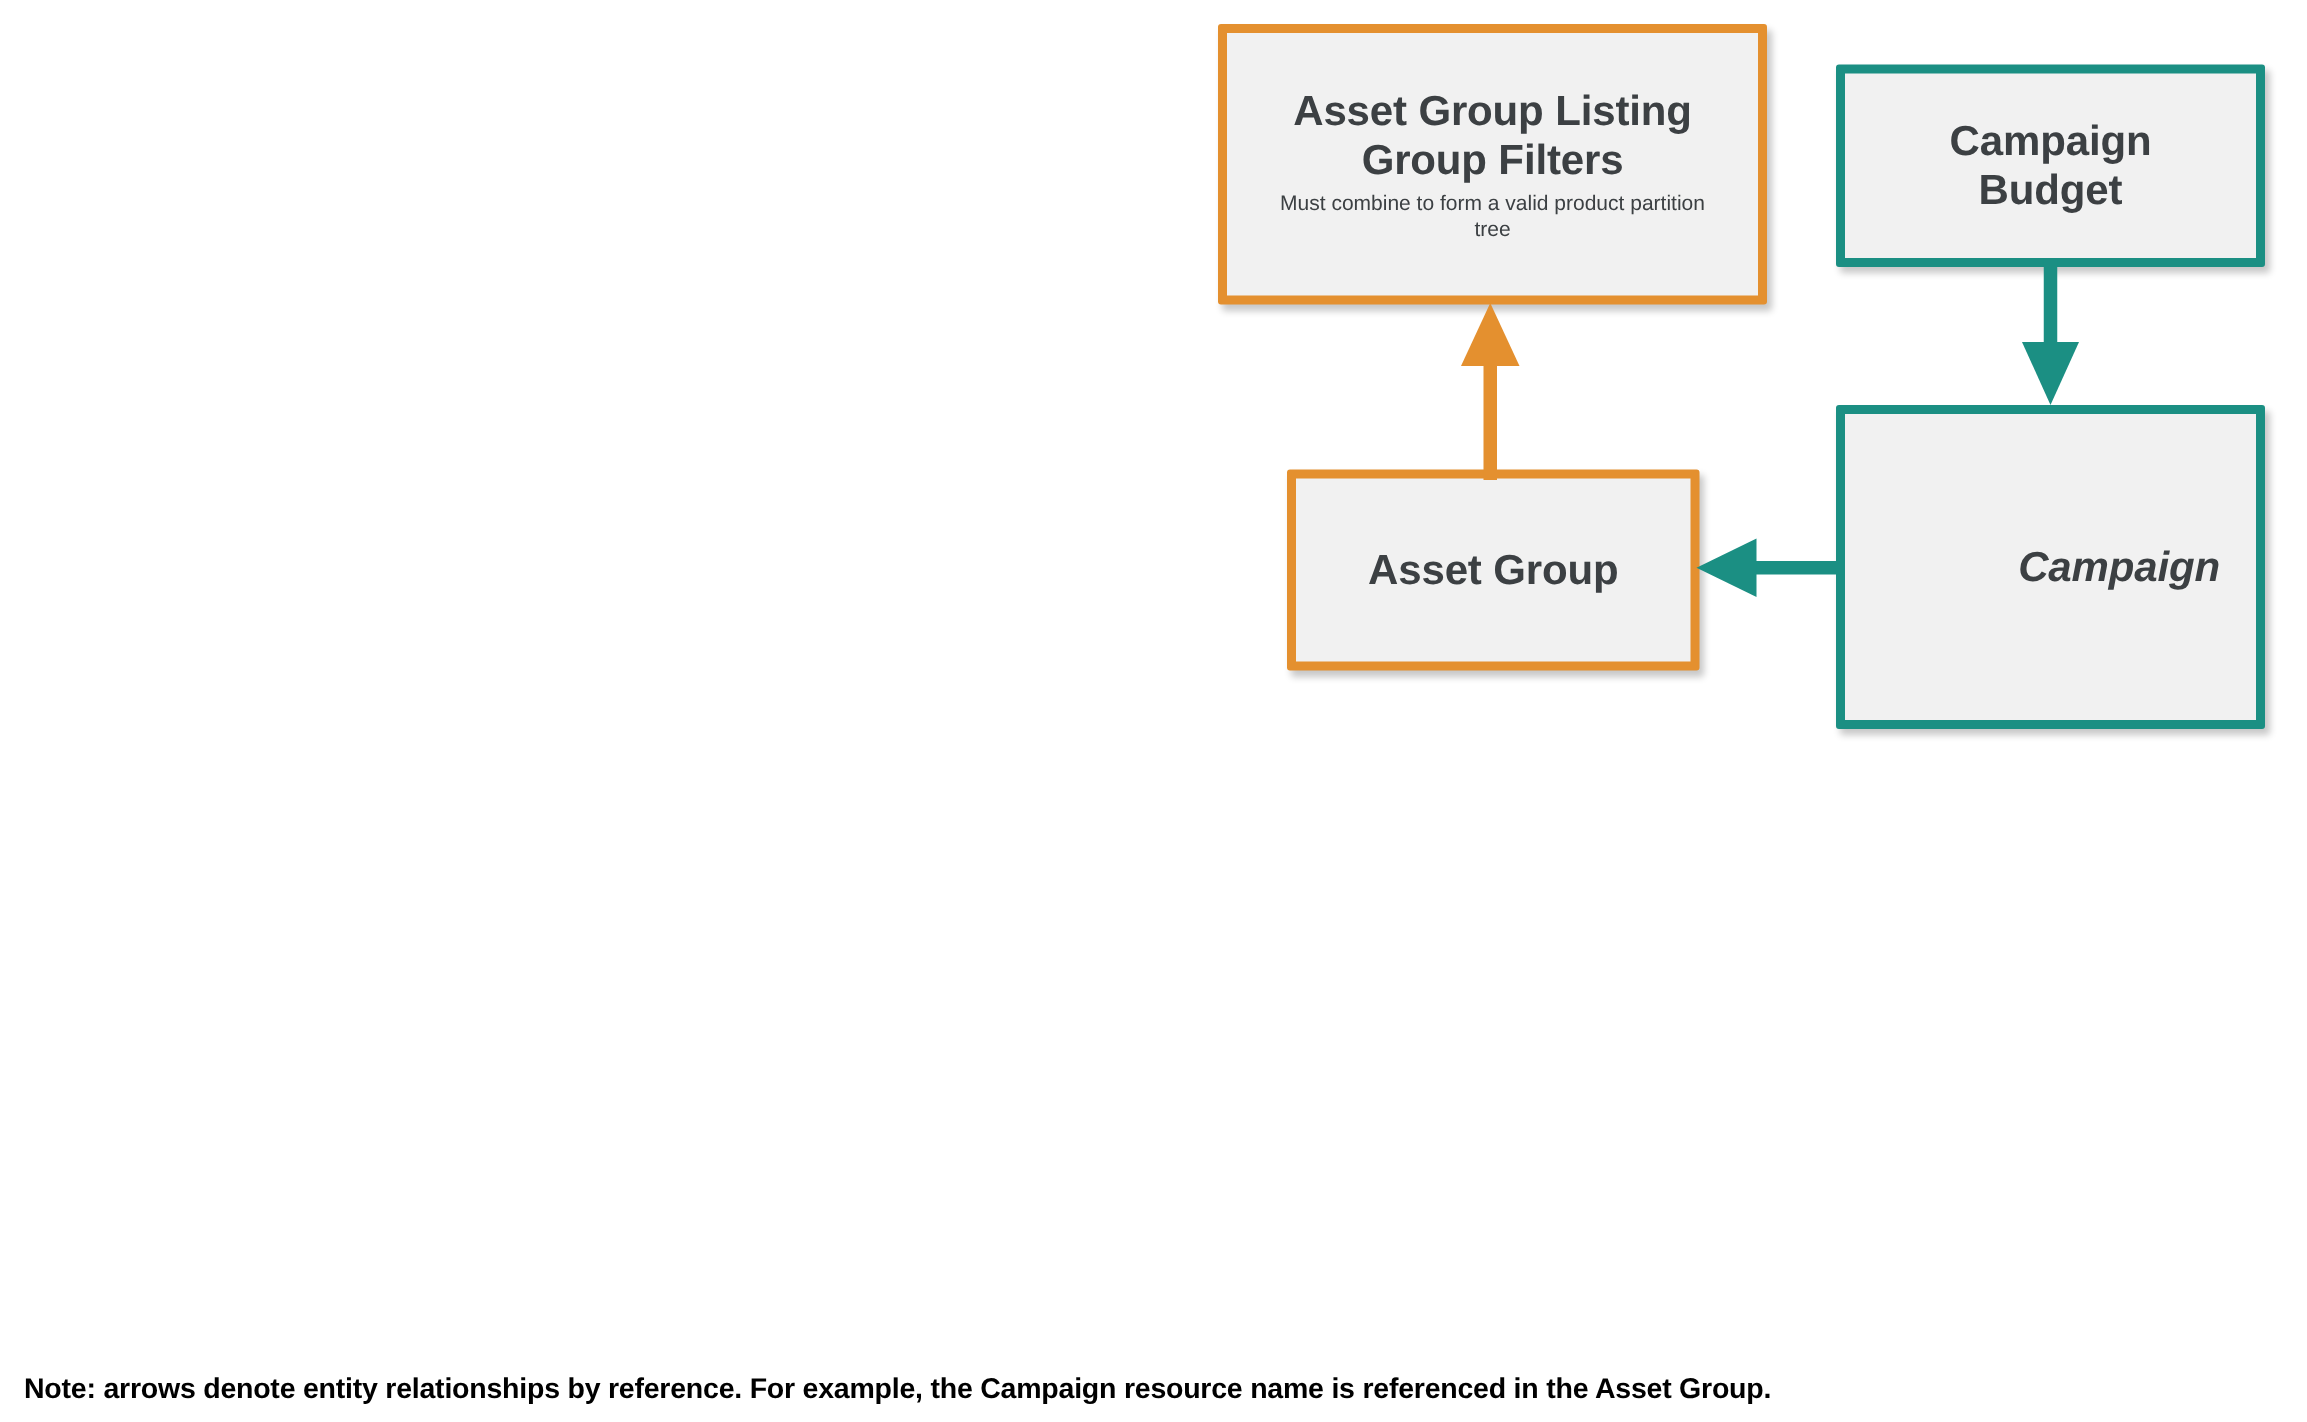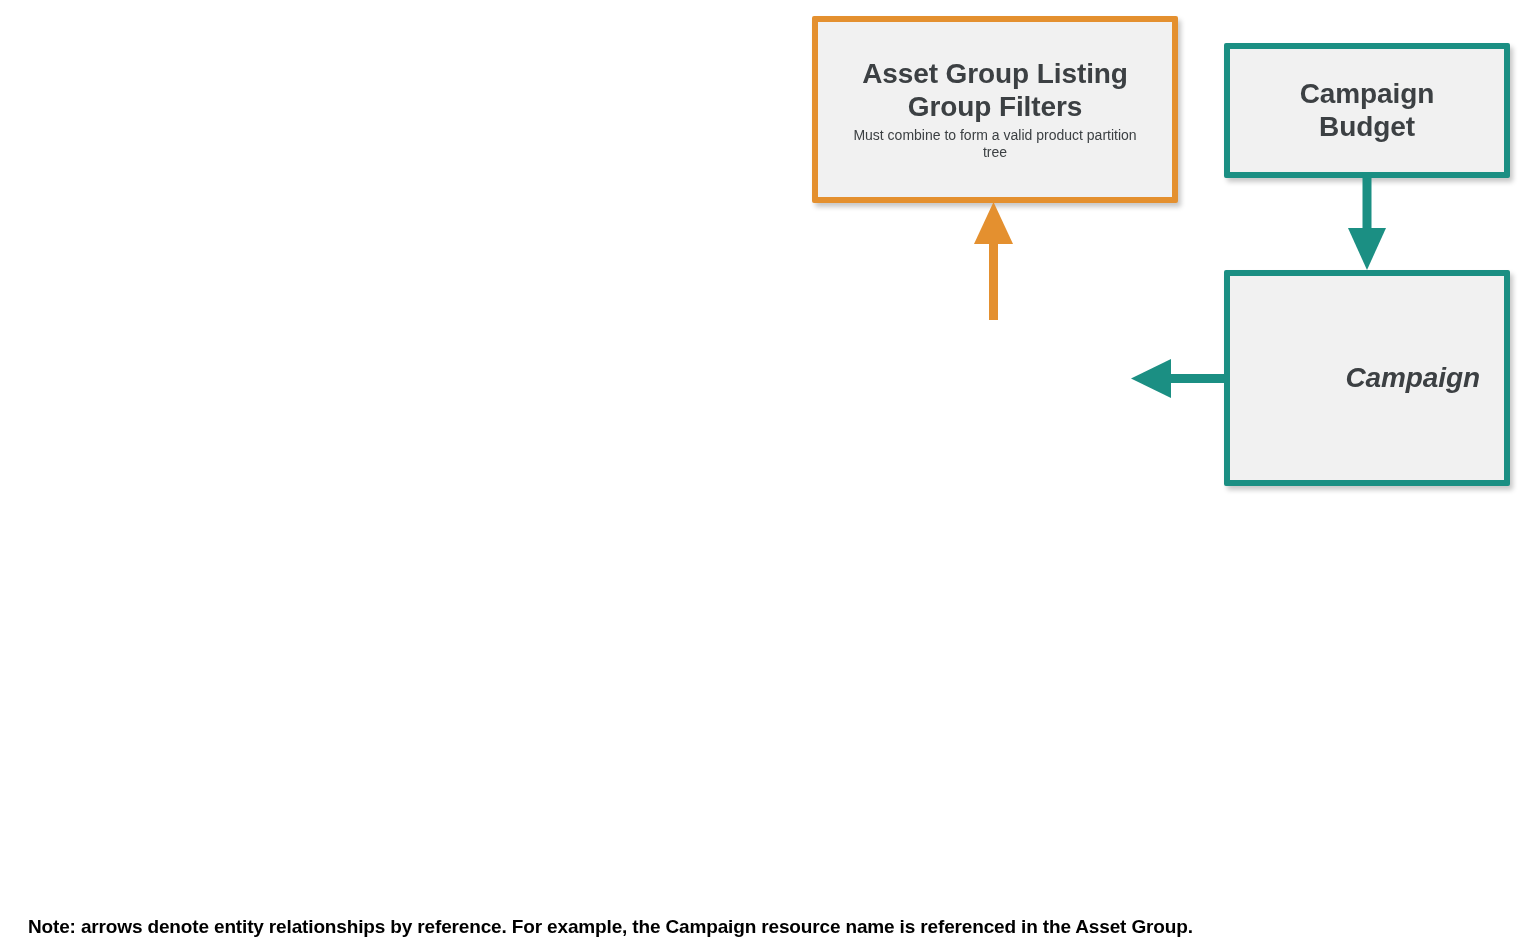"Asset Group" div.node { html: none -> <div> <div>Asset Group</div> </div> }
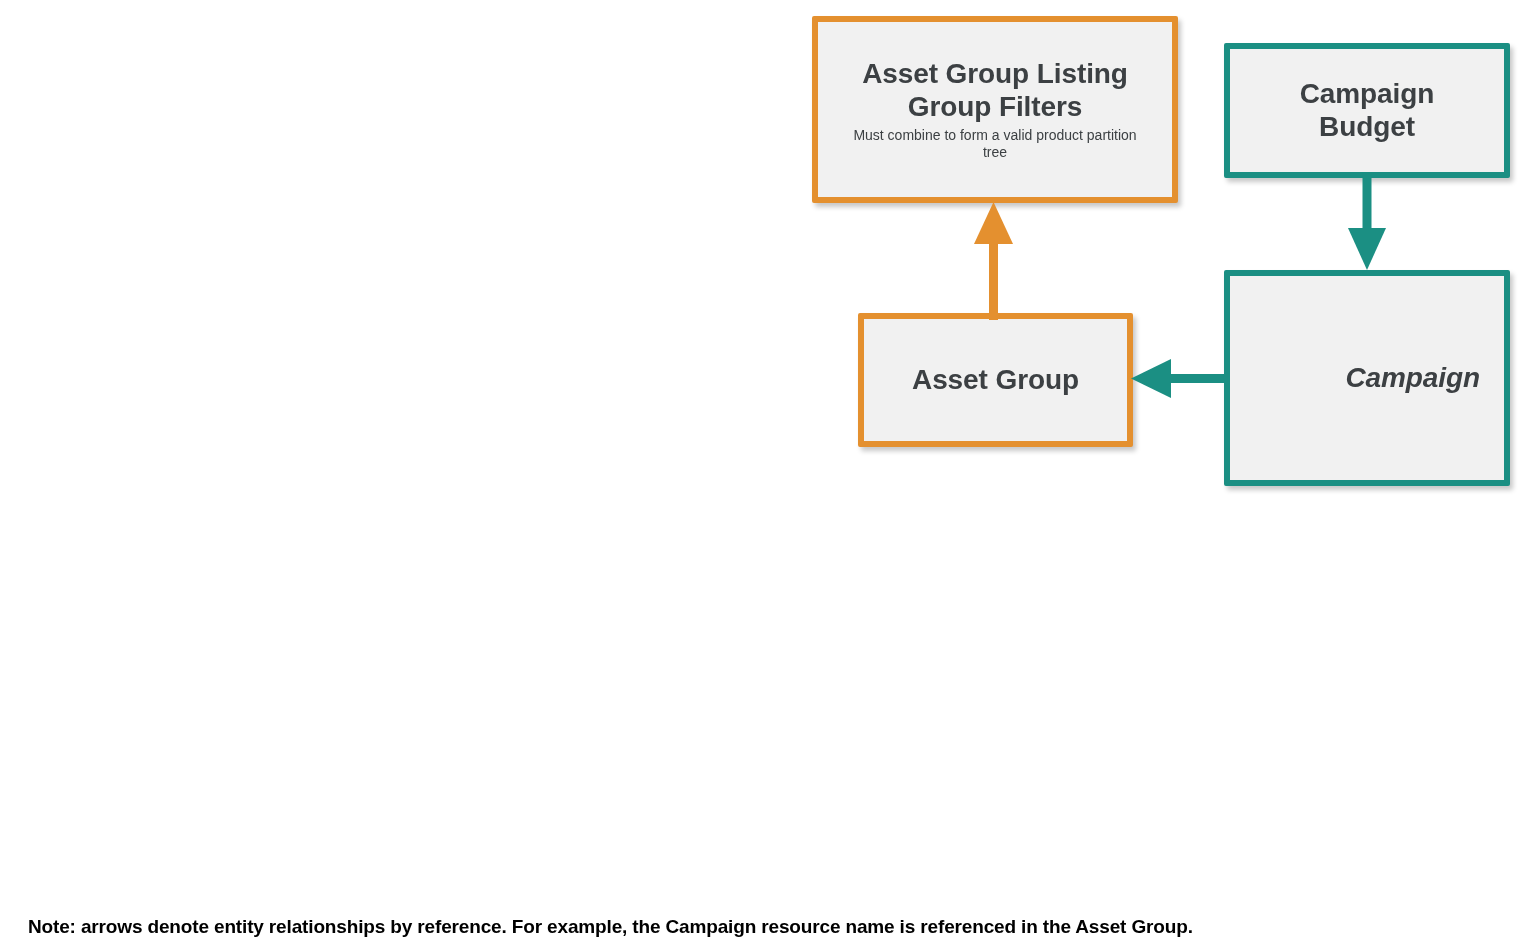"Note: arrows denote entity relationships" #footnote { margin-left: 12px -> none }
